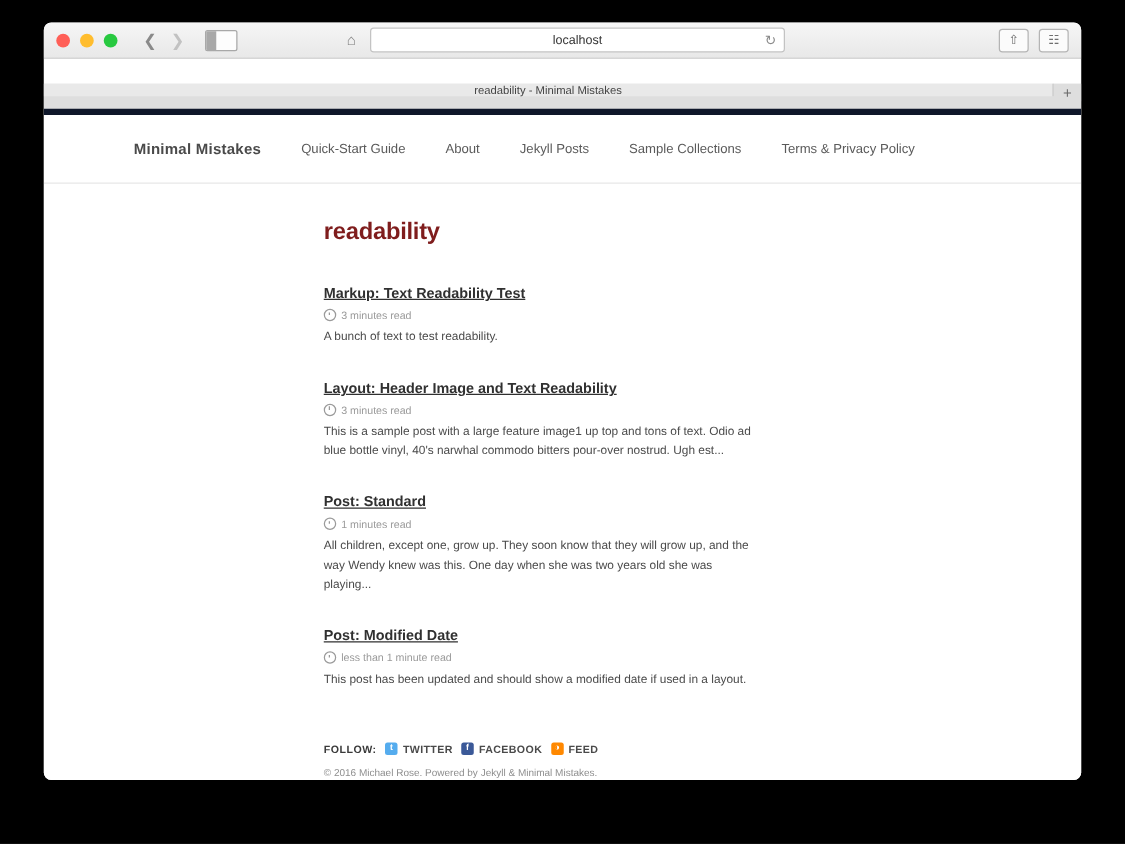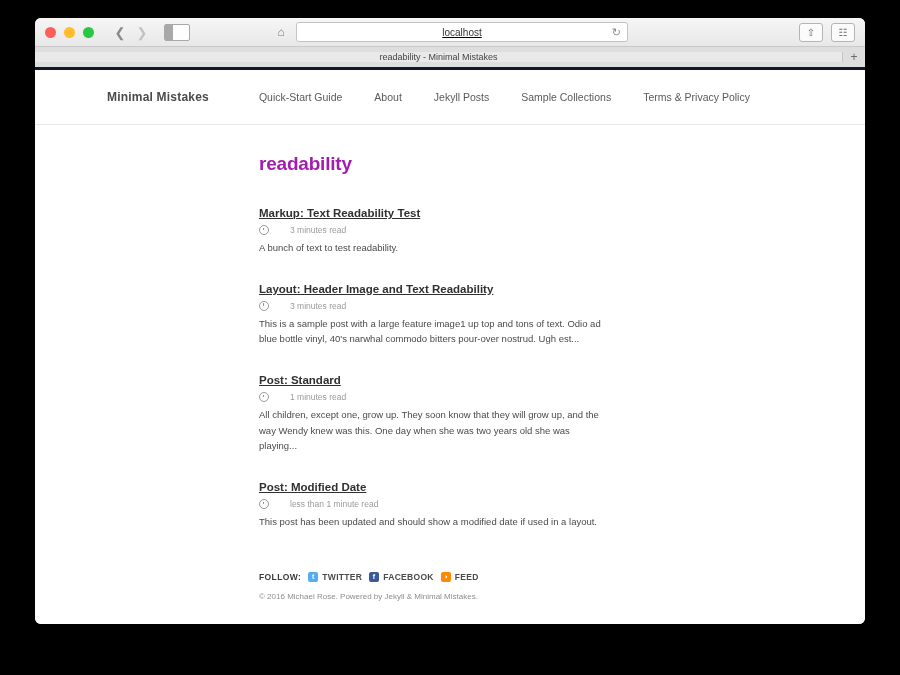"localhost" .urlbar { text-decoration: underline -> none }
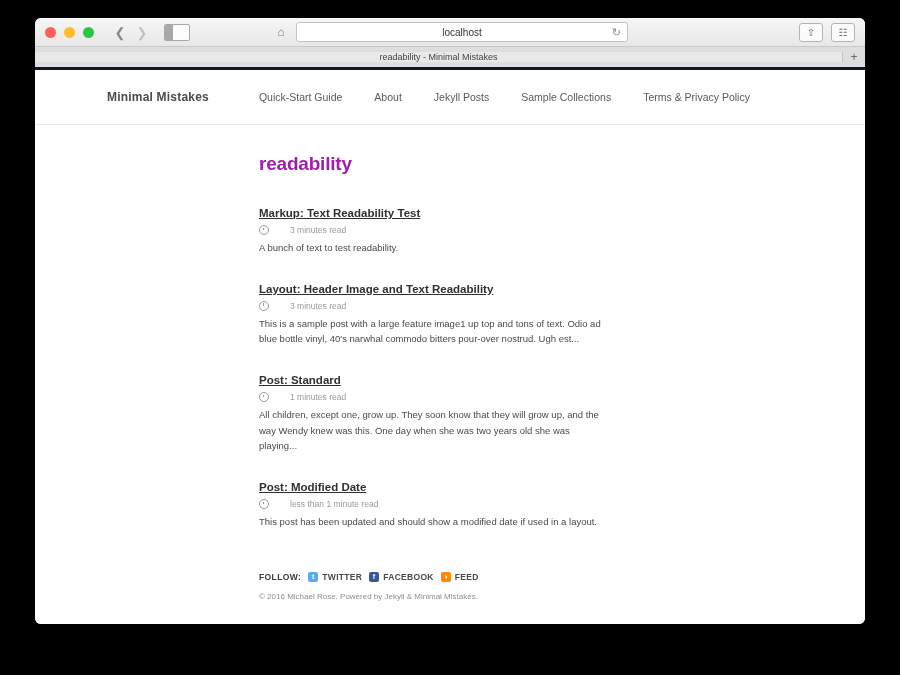"readability - Minimal Mistakes" .tabbar { align-items: center -> flex-start; border-bottom: 3px solid #0f172a -> 5px solid #0f172a; margin-top: none -> 20px }
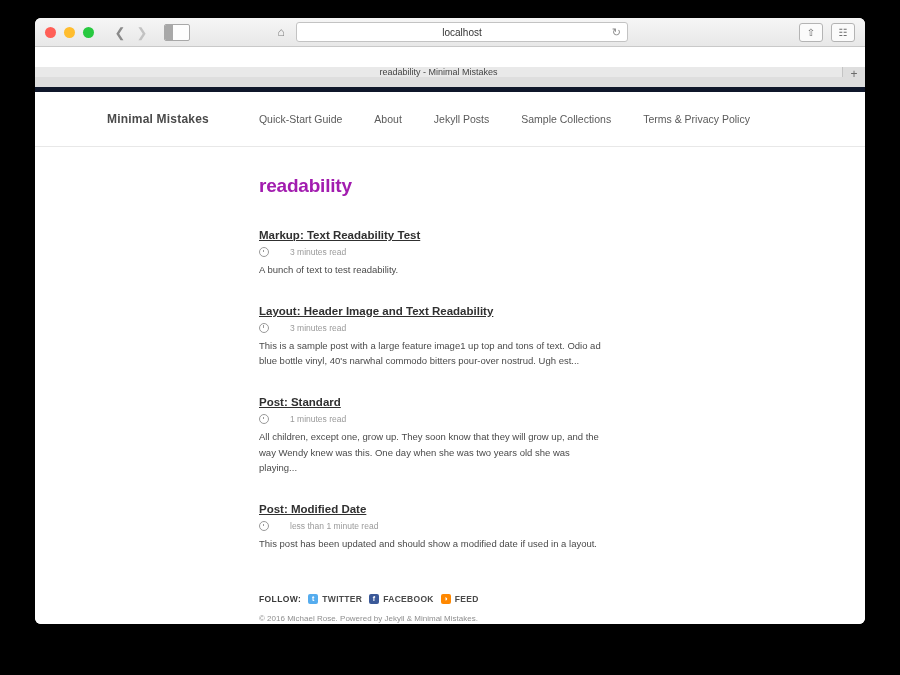"Minimal Mistakes" .site-title { margin-right: 50px -> 32px }
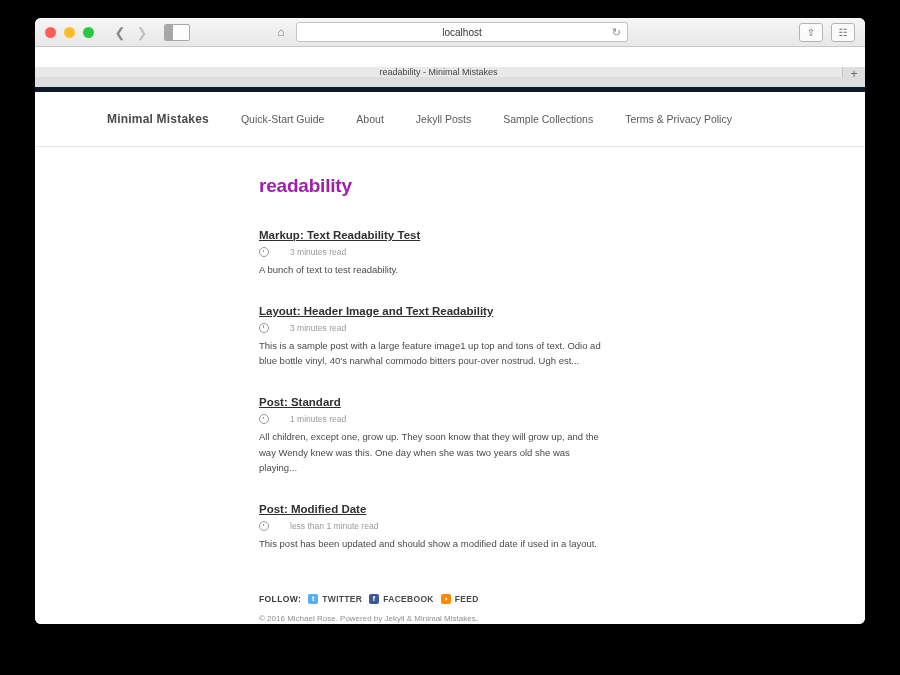"readability" .page-title { color: #a21caf -> #7f1d1d }
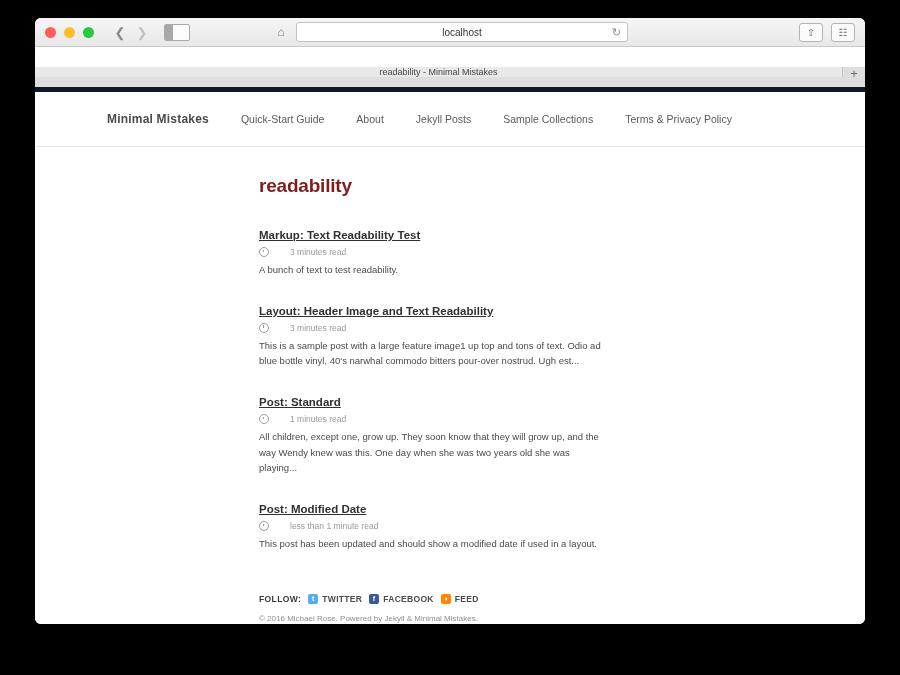"3 minutes read" .post-meta { gap: 21px -> 4px }
